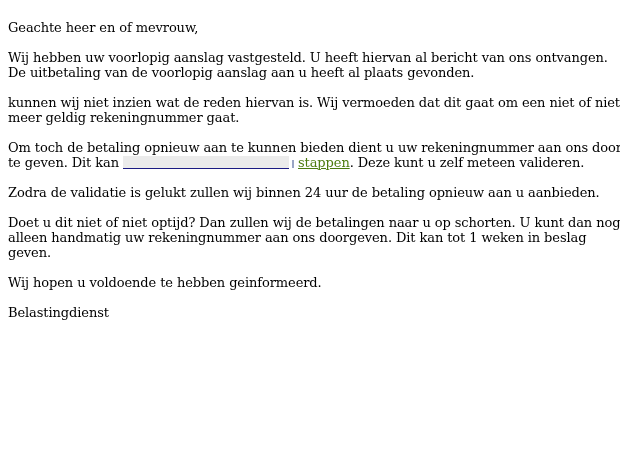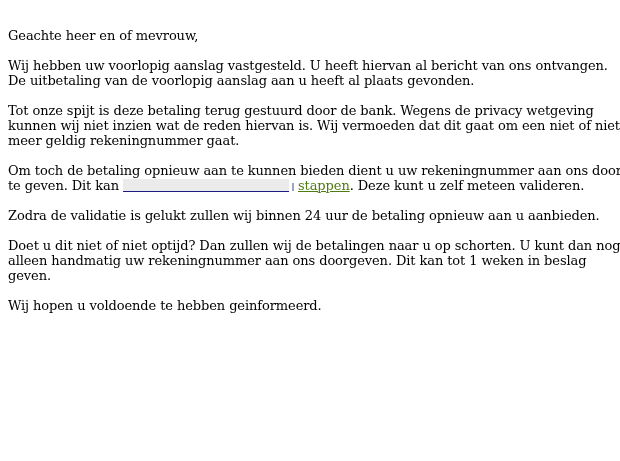"Geachte heer en of mevrouw," .para { margin: 8px 0 15px 0 -> 0 0 15px 0 }
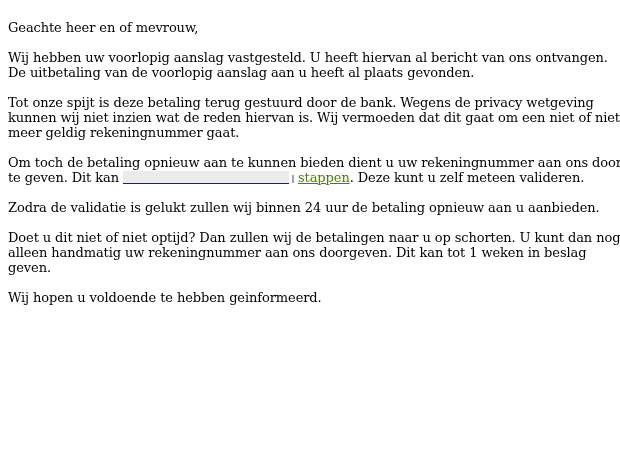"Tot onze spijt is deze" div.line { html: <div>Tot onze spijt is deze betaling terug gestuurd door de bank. Wegens de privacy wetgeving</div> -> none }
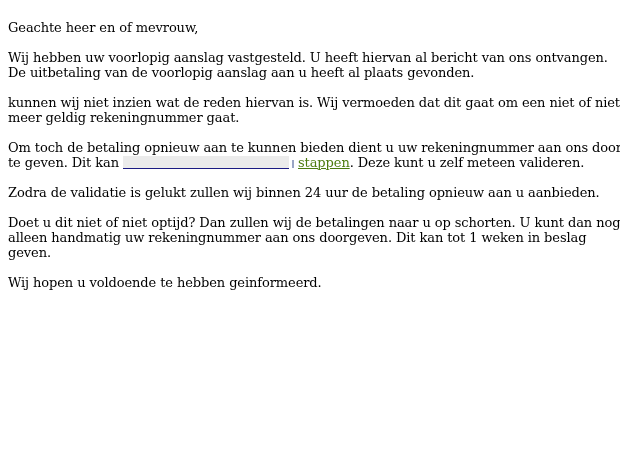"Belastingdienst" div.para { html: none -> <div> <div>Belastingdienst</div> </div> }
